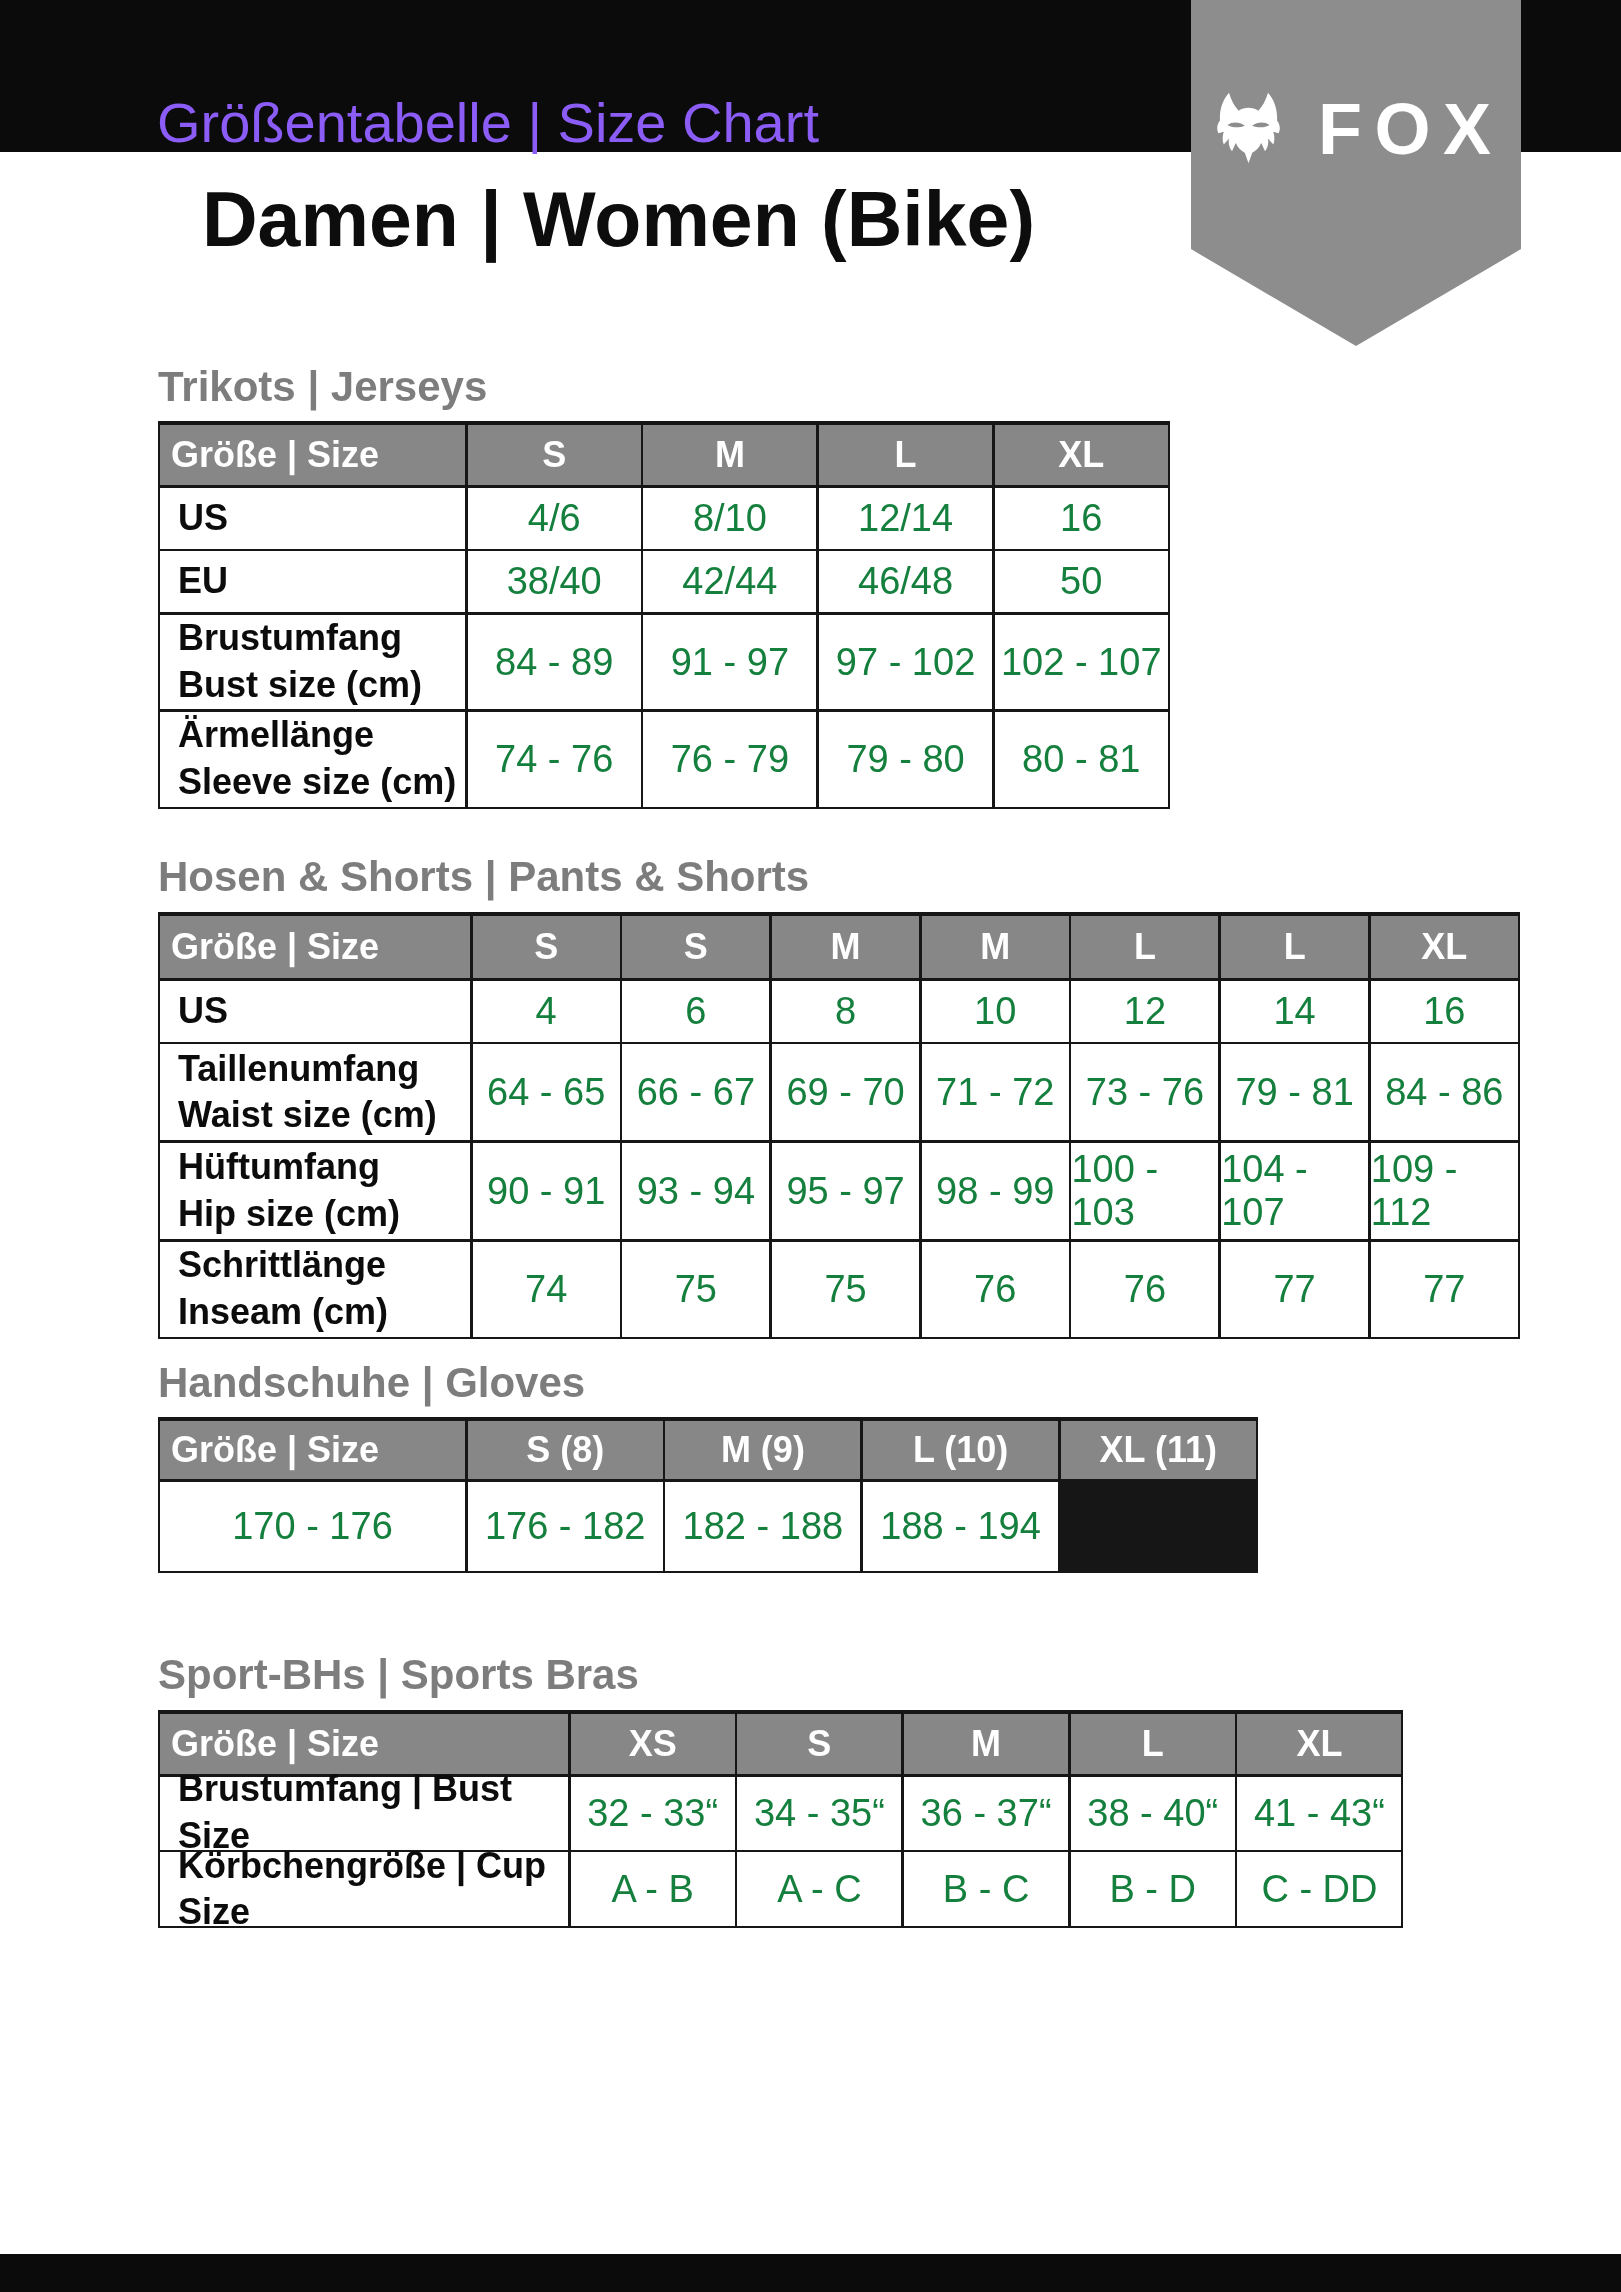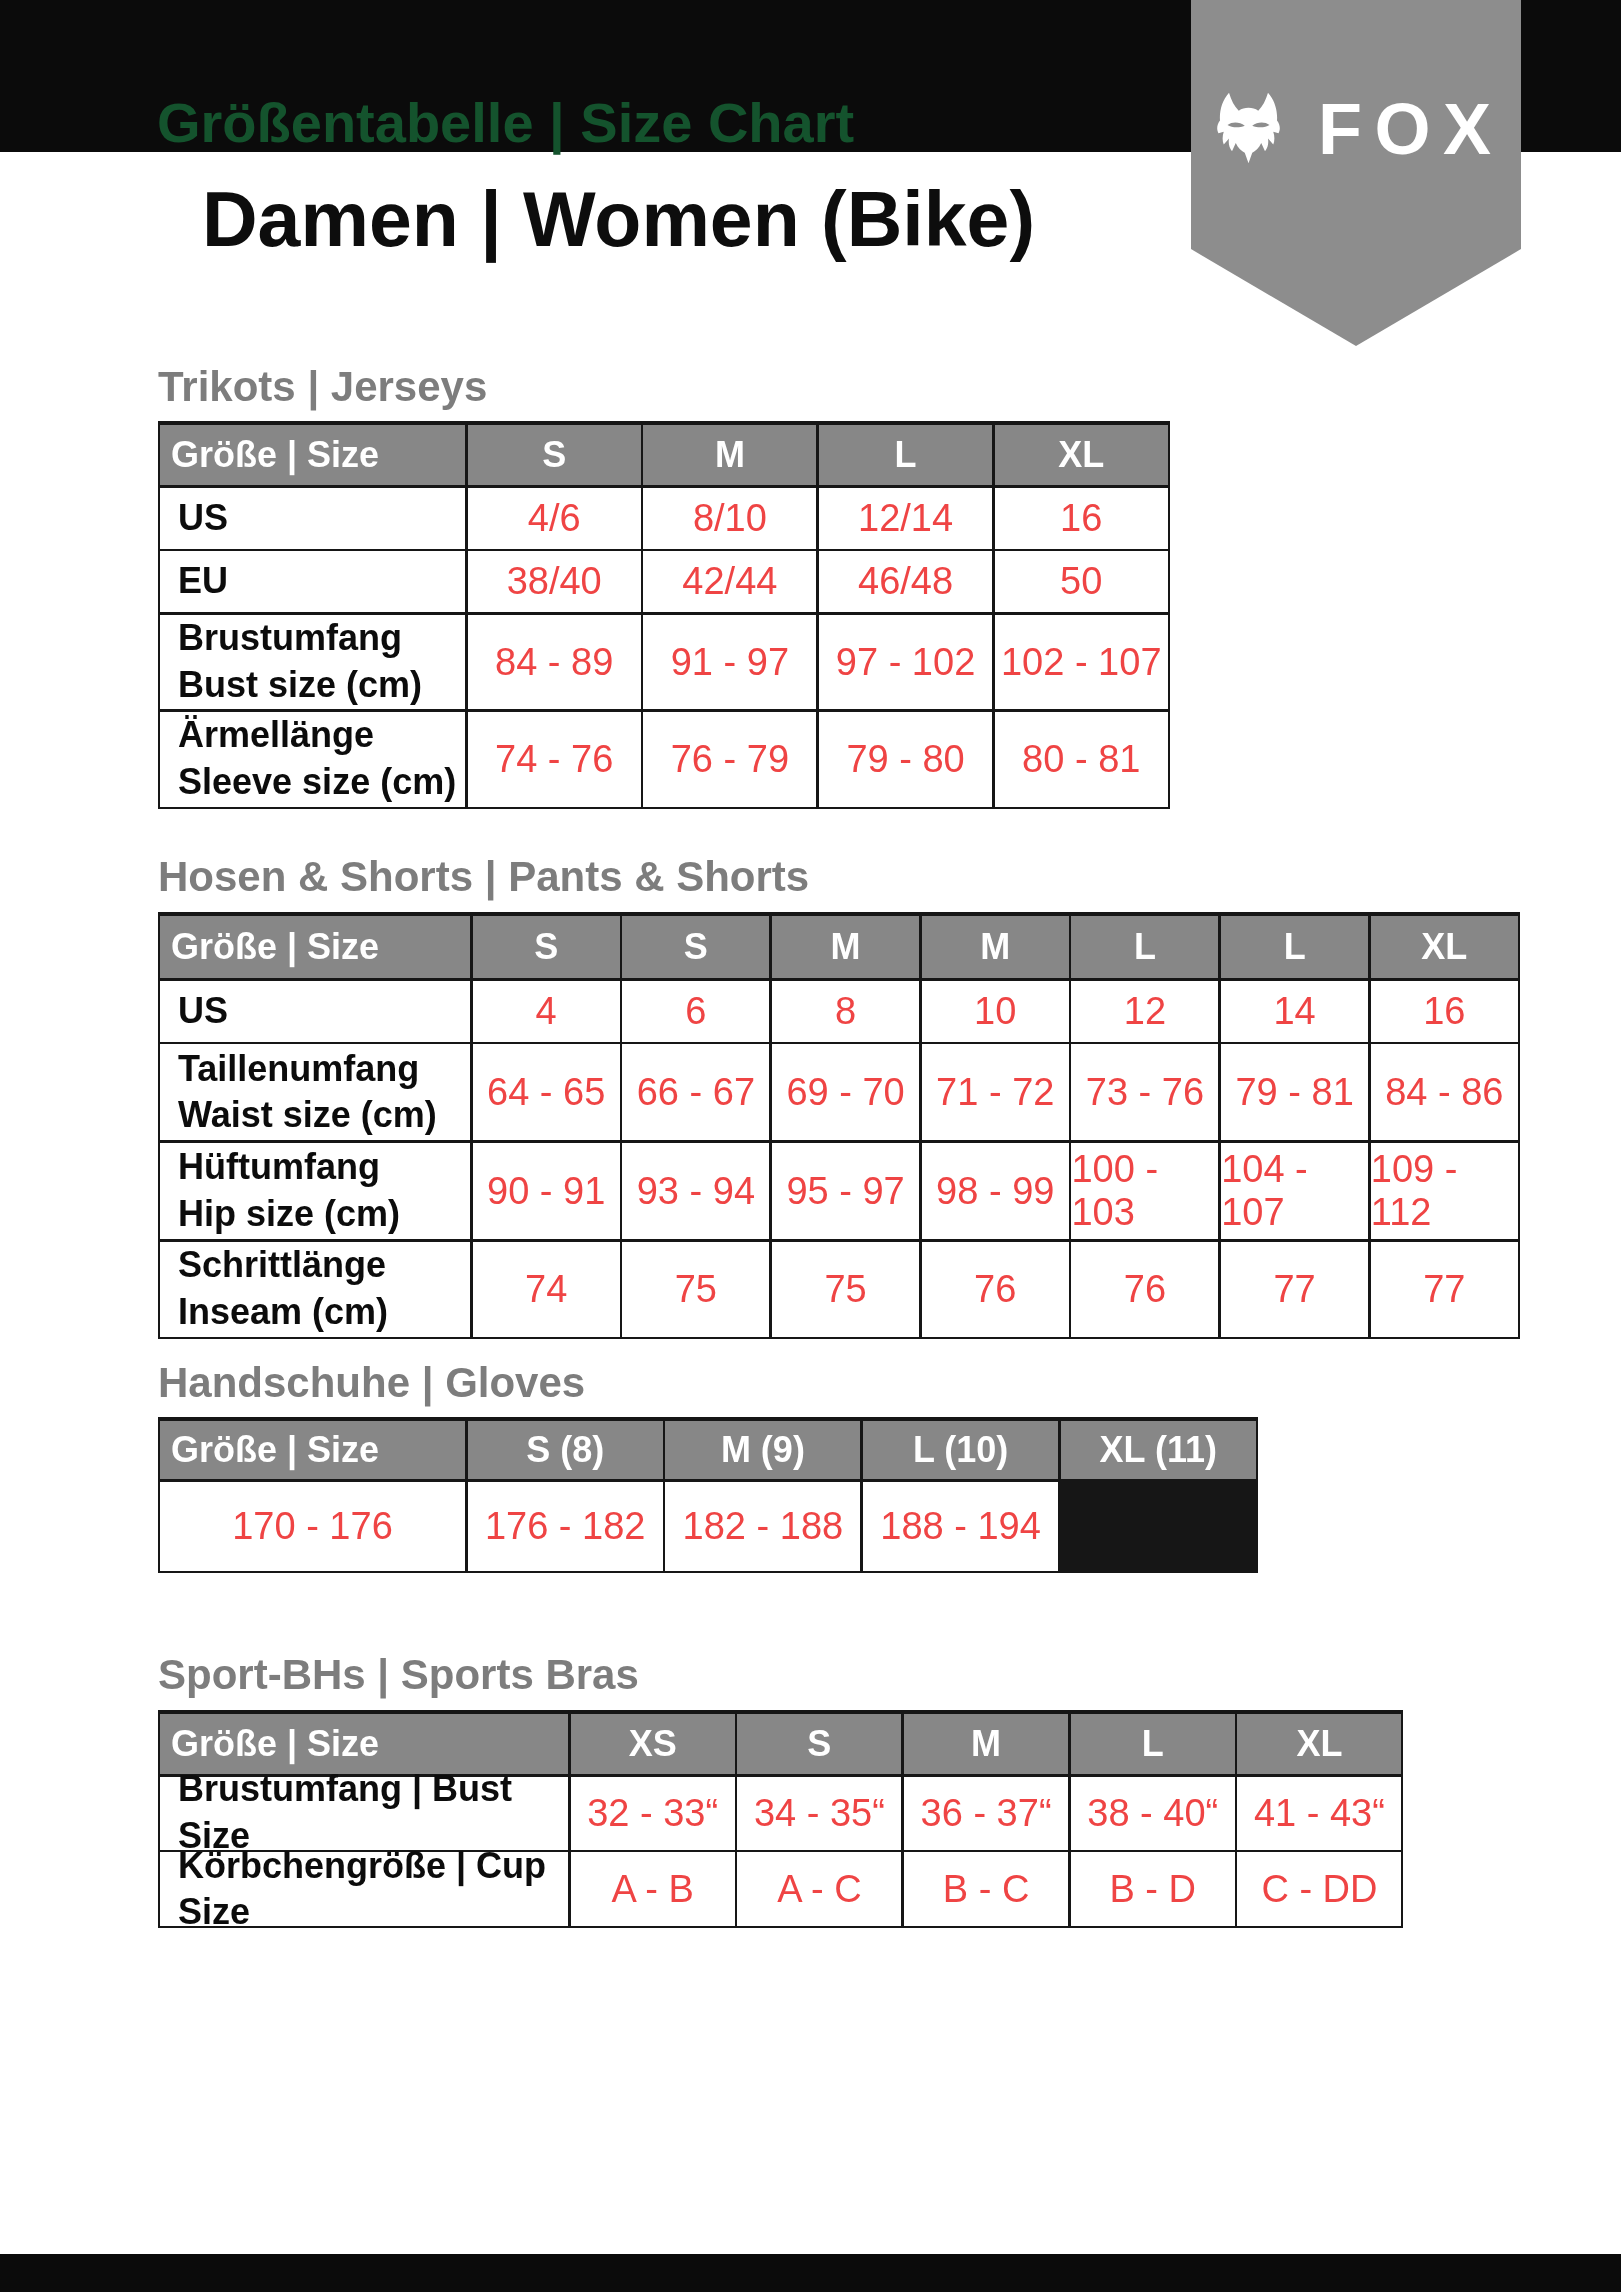"Größentabelle | Size Chart" .main-title { color: #14532d -> #8b5cf6; font-weight: bold -> normal }
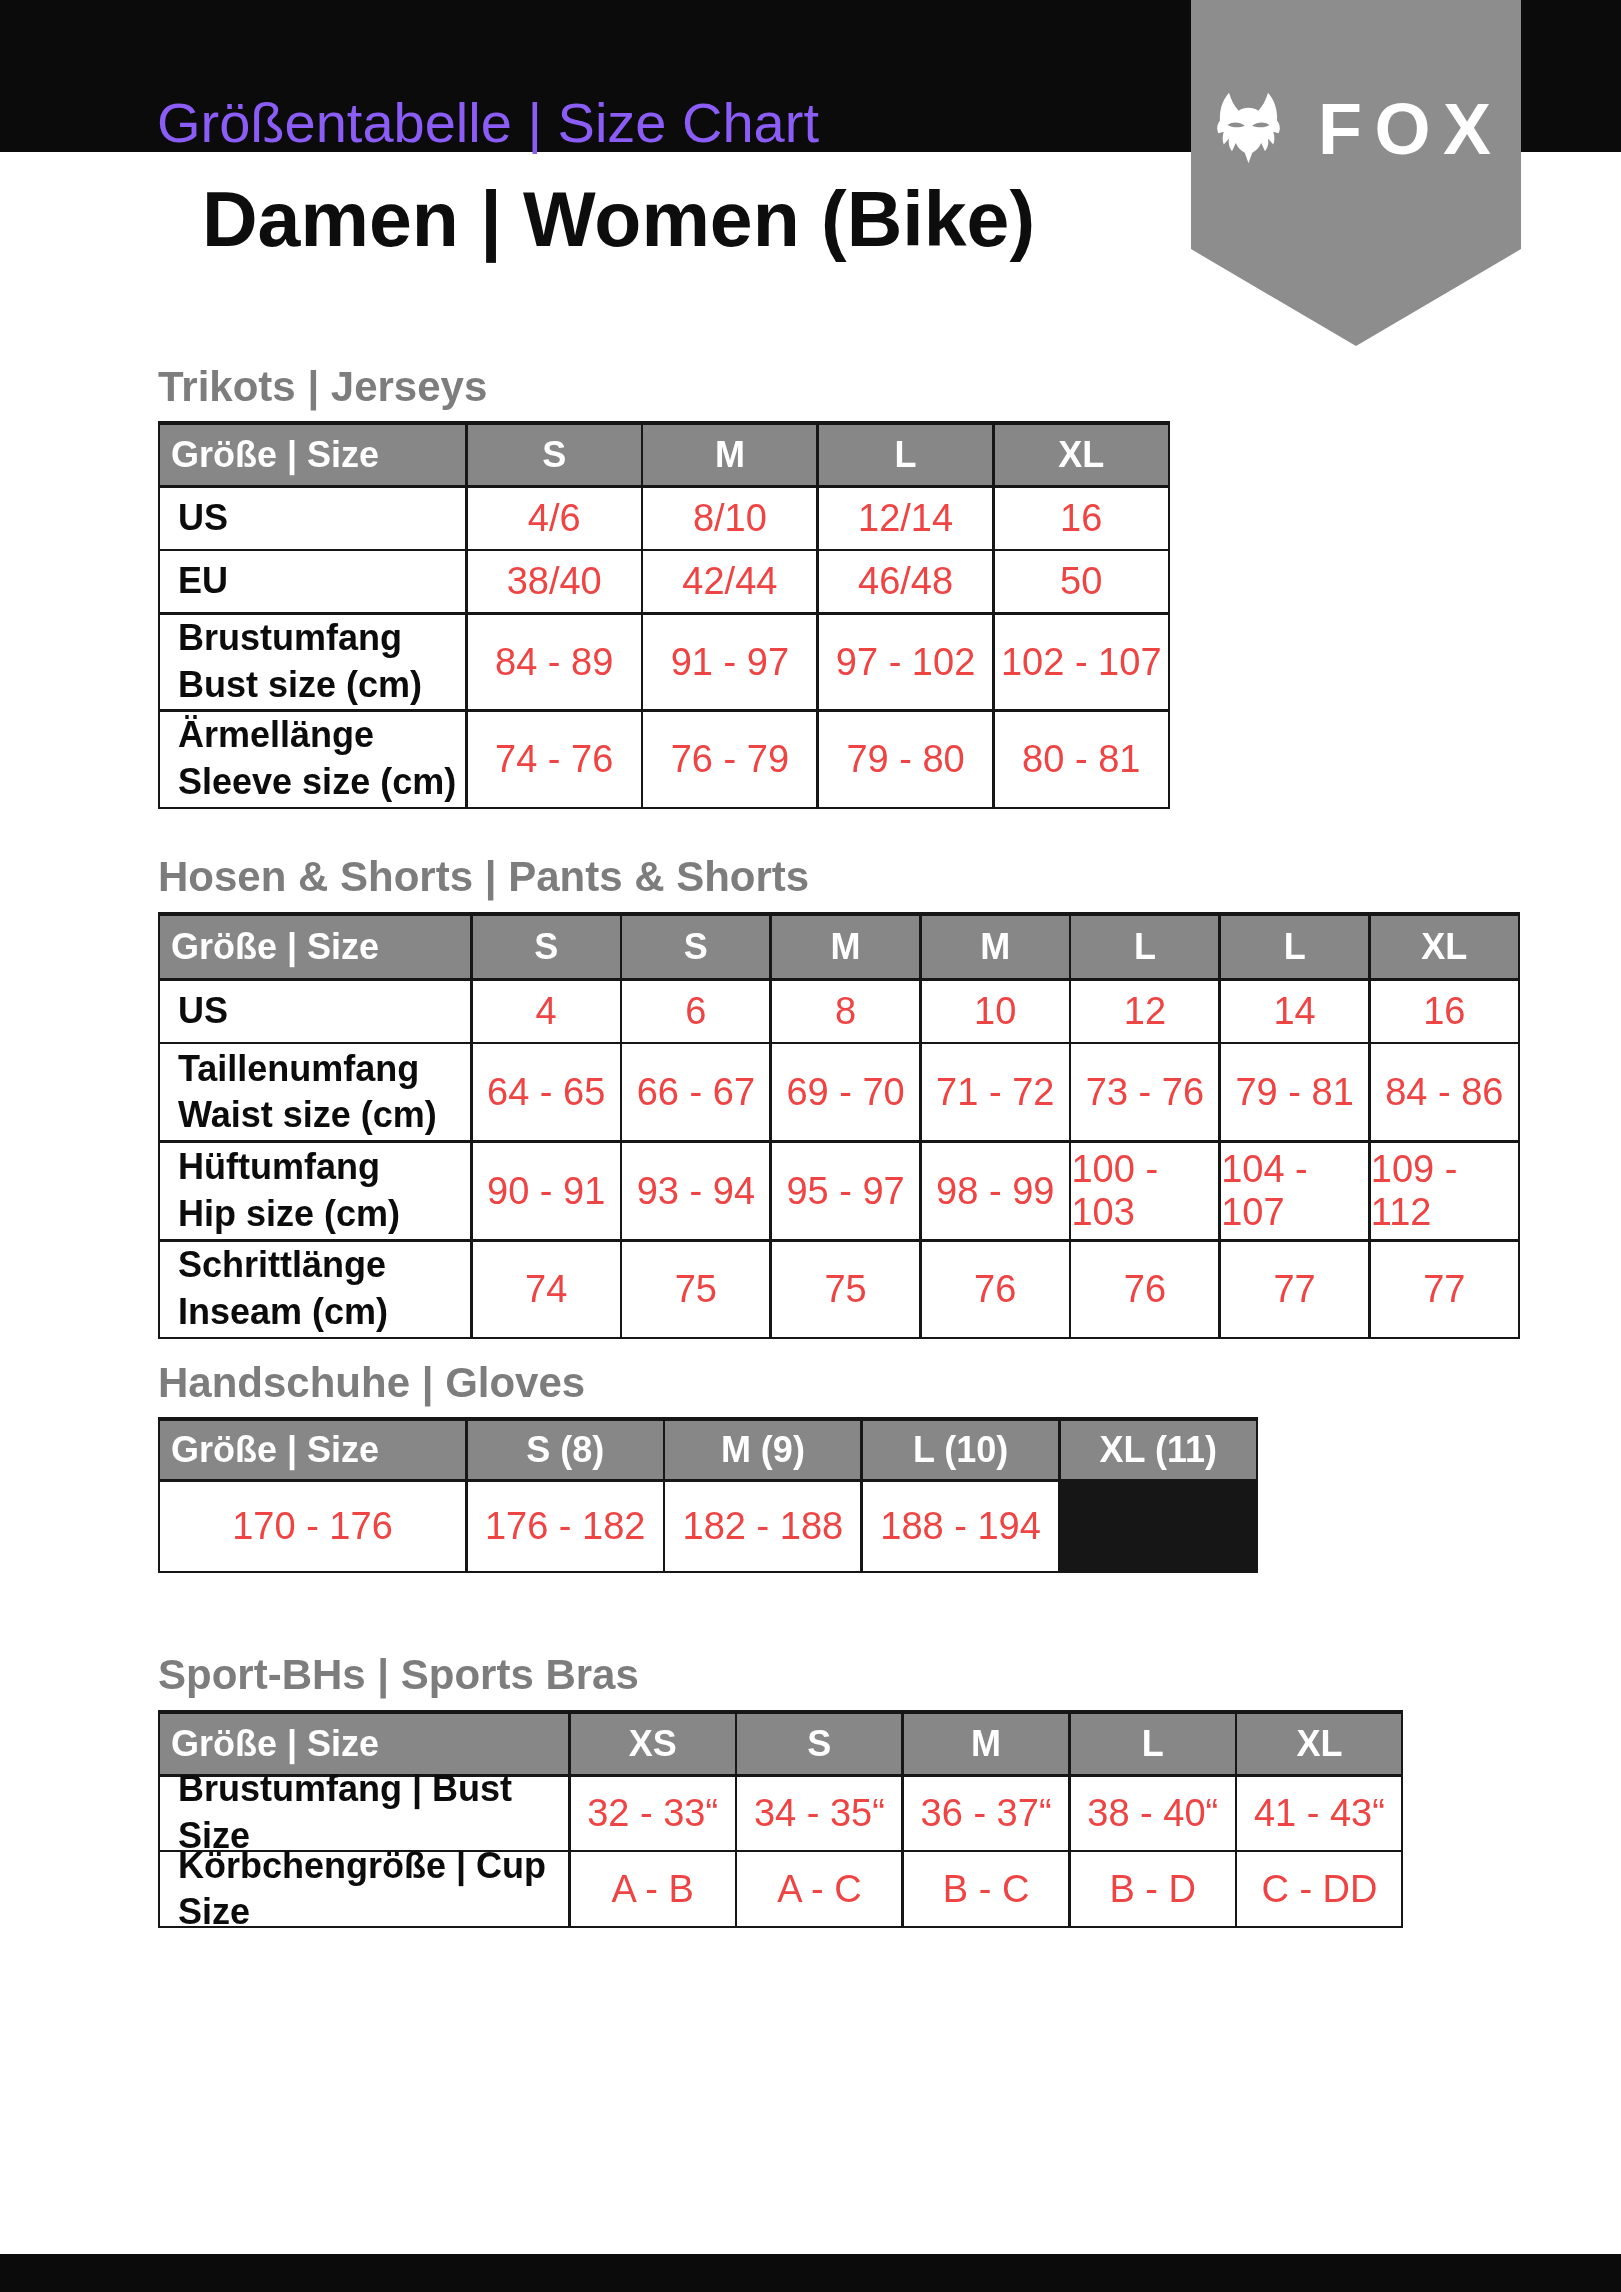"4/6" .val { color: #ef4444 -> #15803d }
